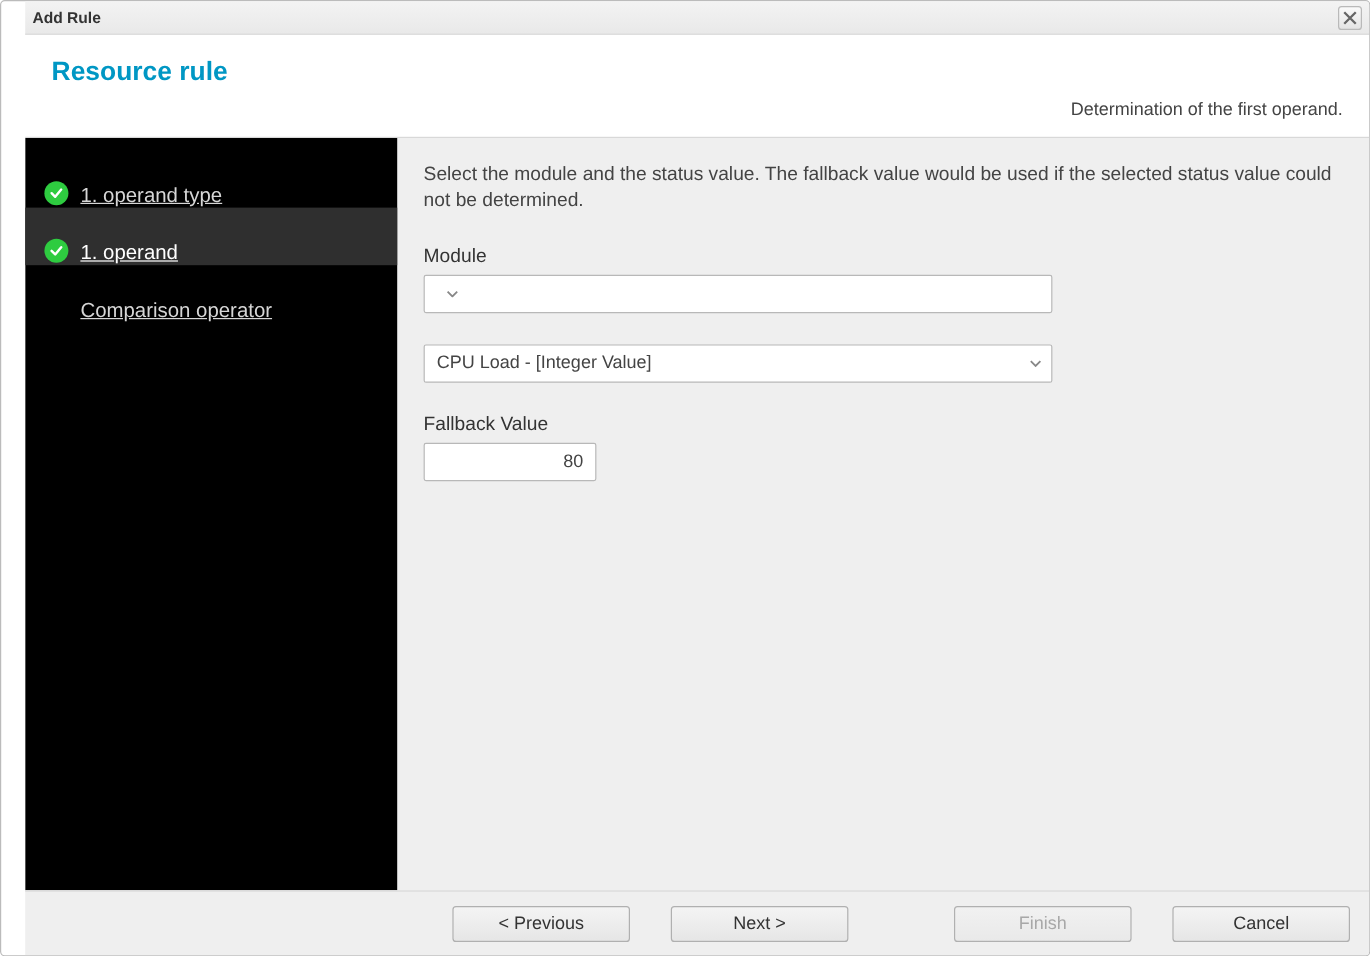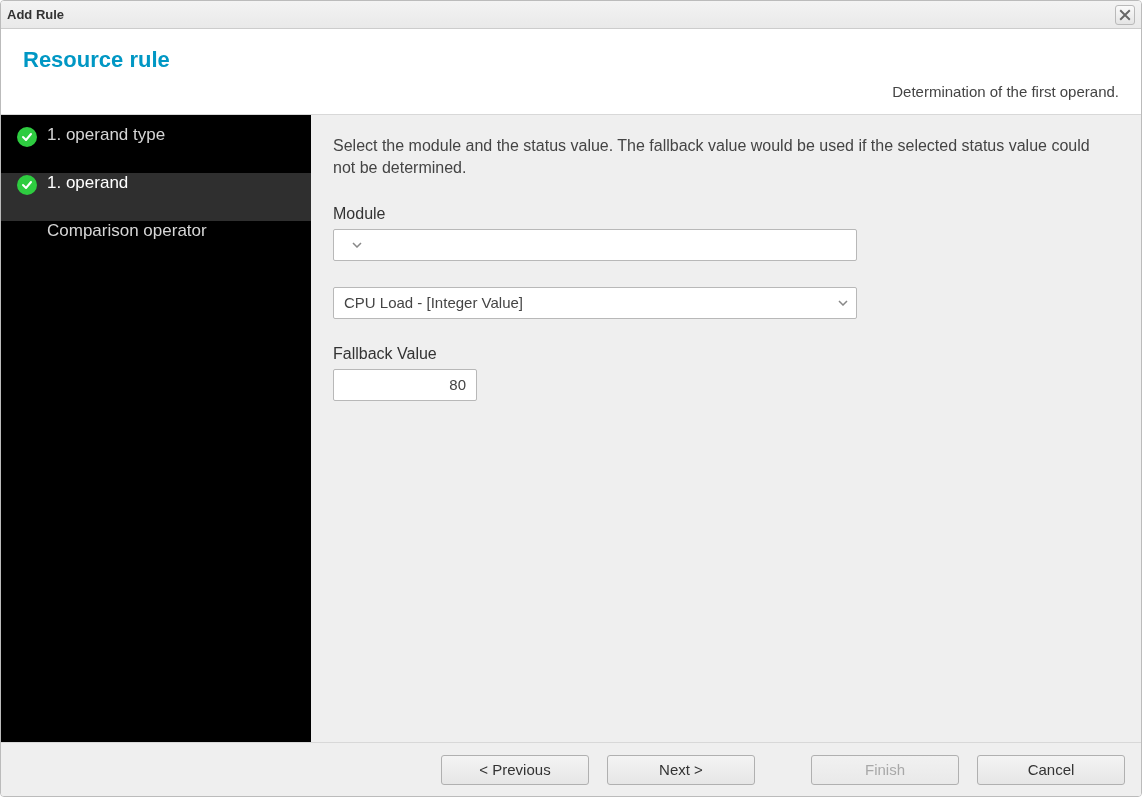"Add Rule" .window { padding-left: none -> 20px }
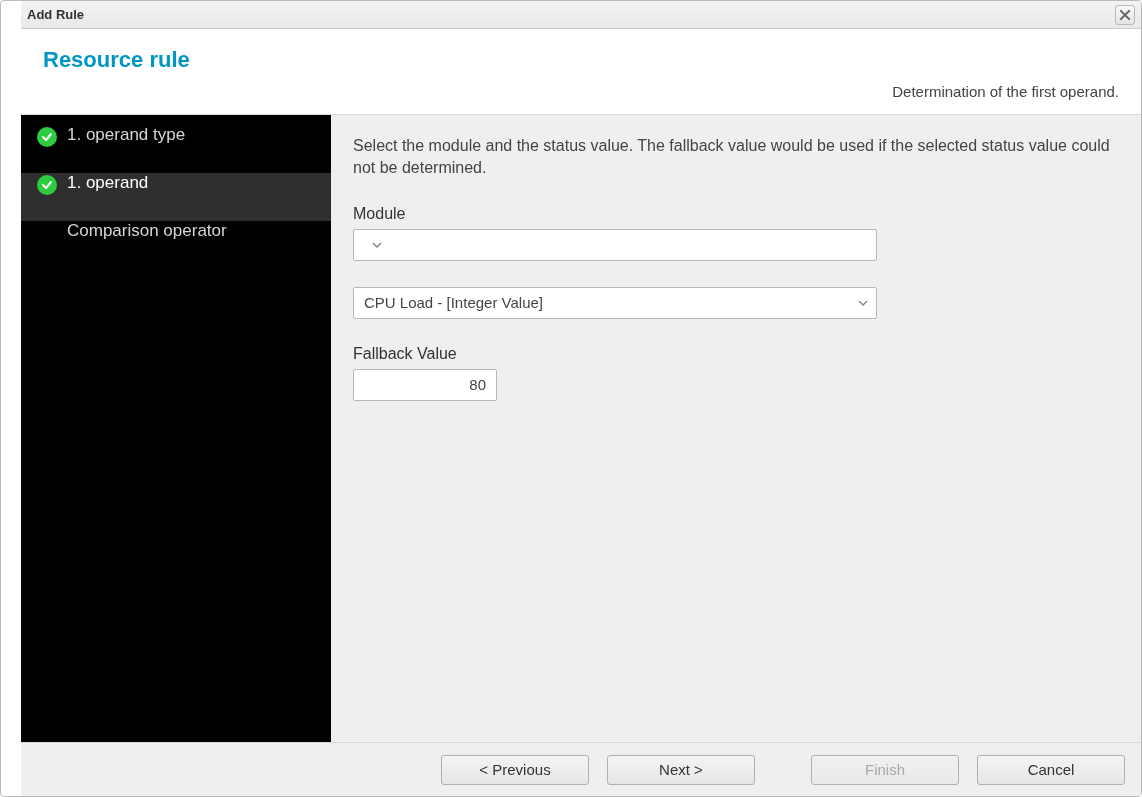"1. operand type" .step { align-items: flex-start -> flex-end; text-decoration: none -> underline }
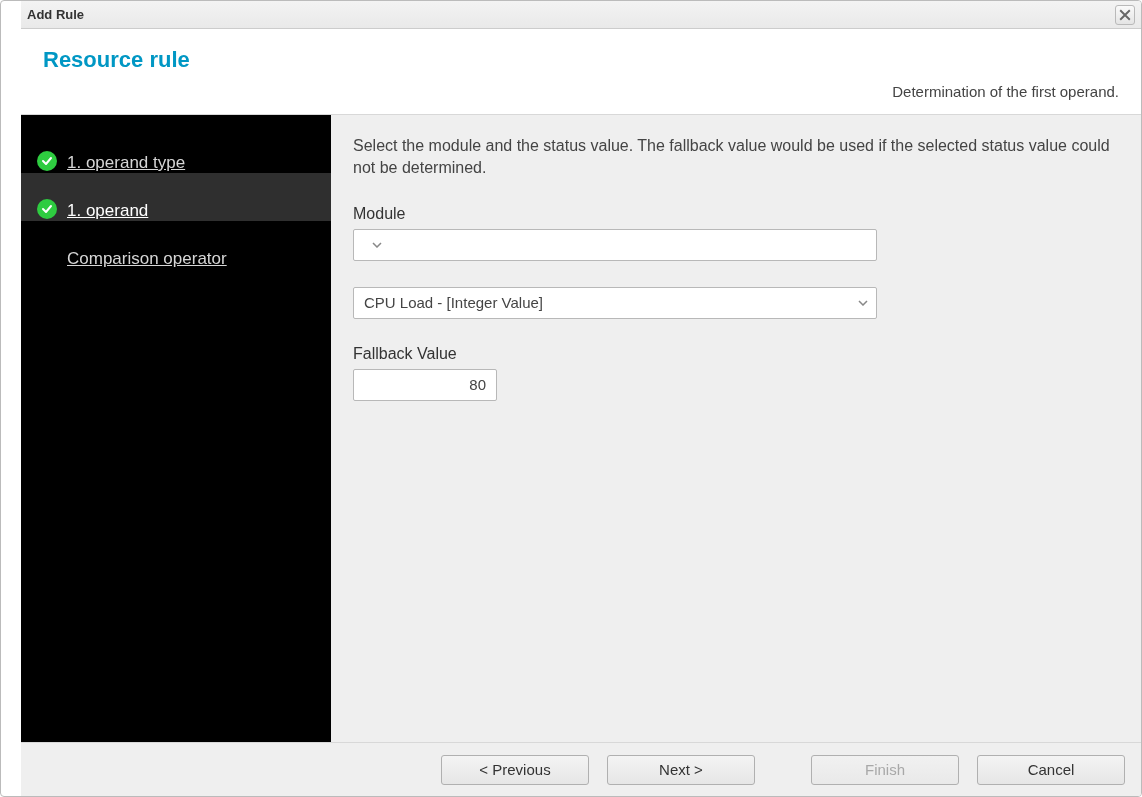"< Previous" .footer { gap: 18px -> 34px }
